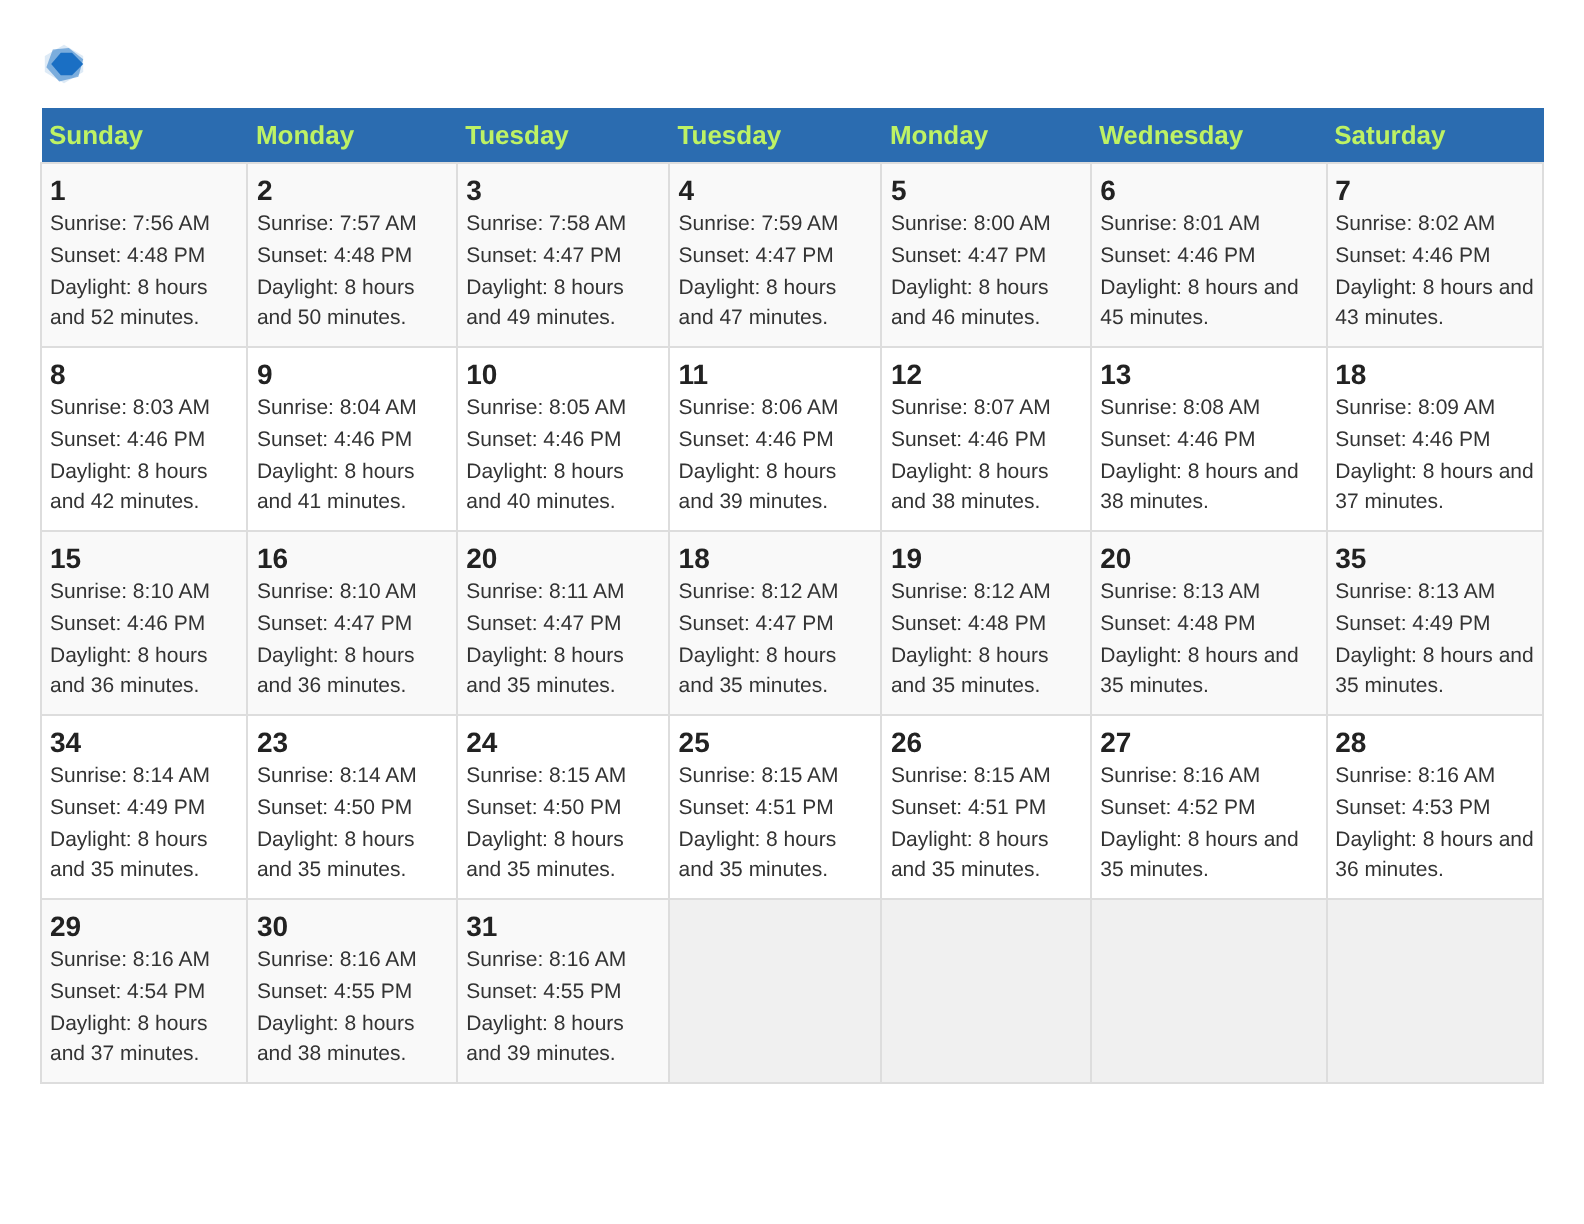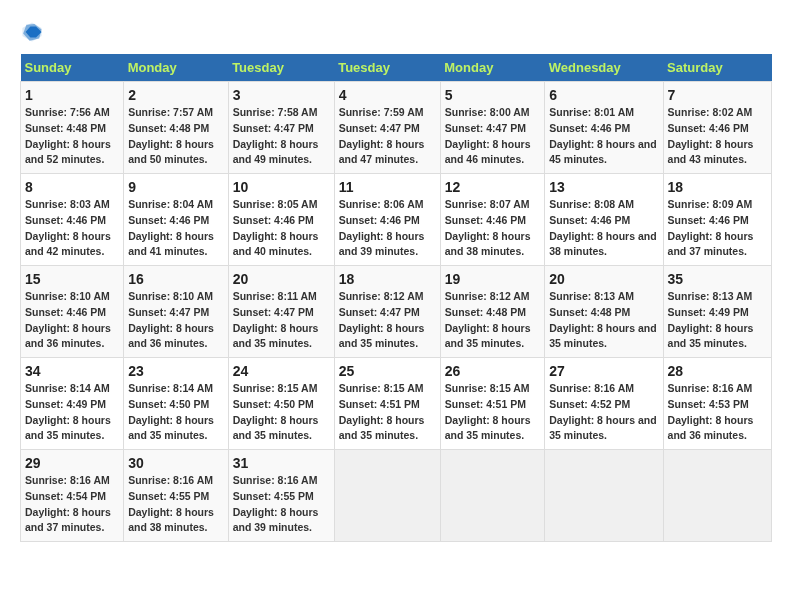"Sunrise: 7:56 AM" .day-detail { font-weight: bold -> none }
